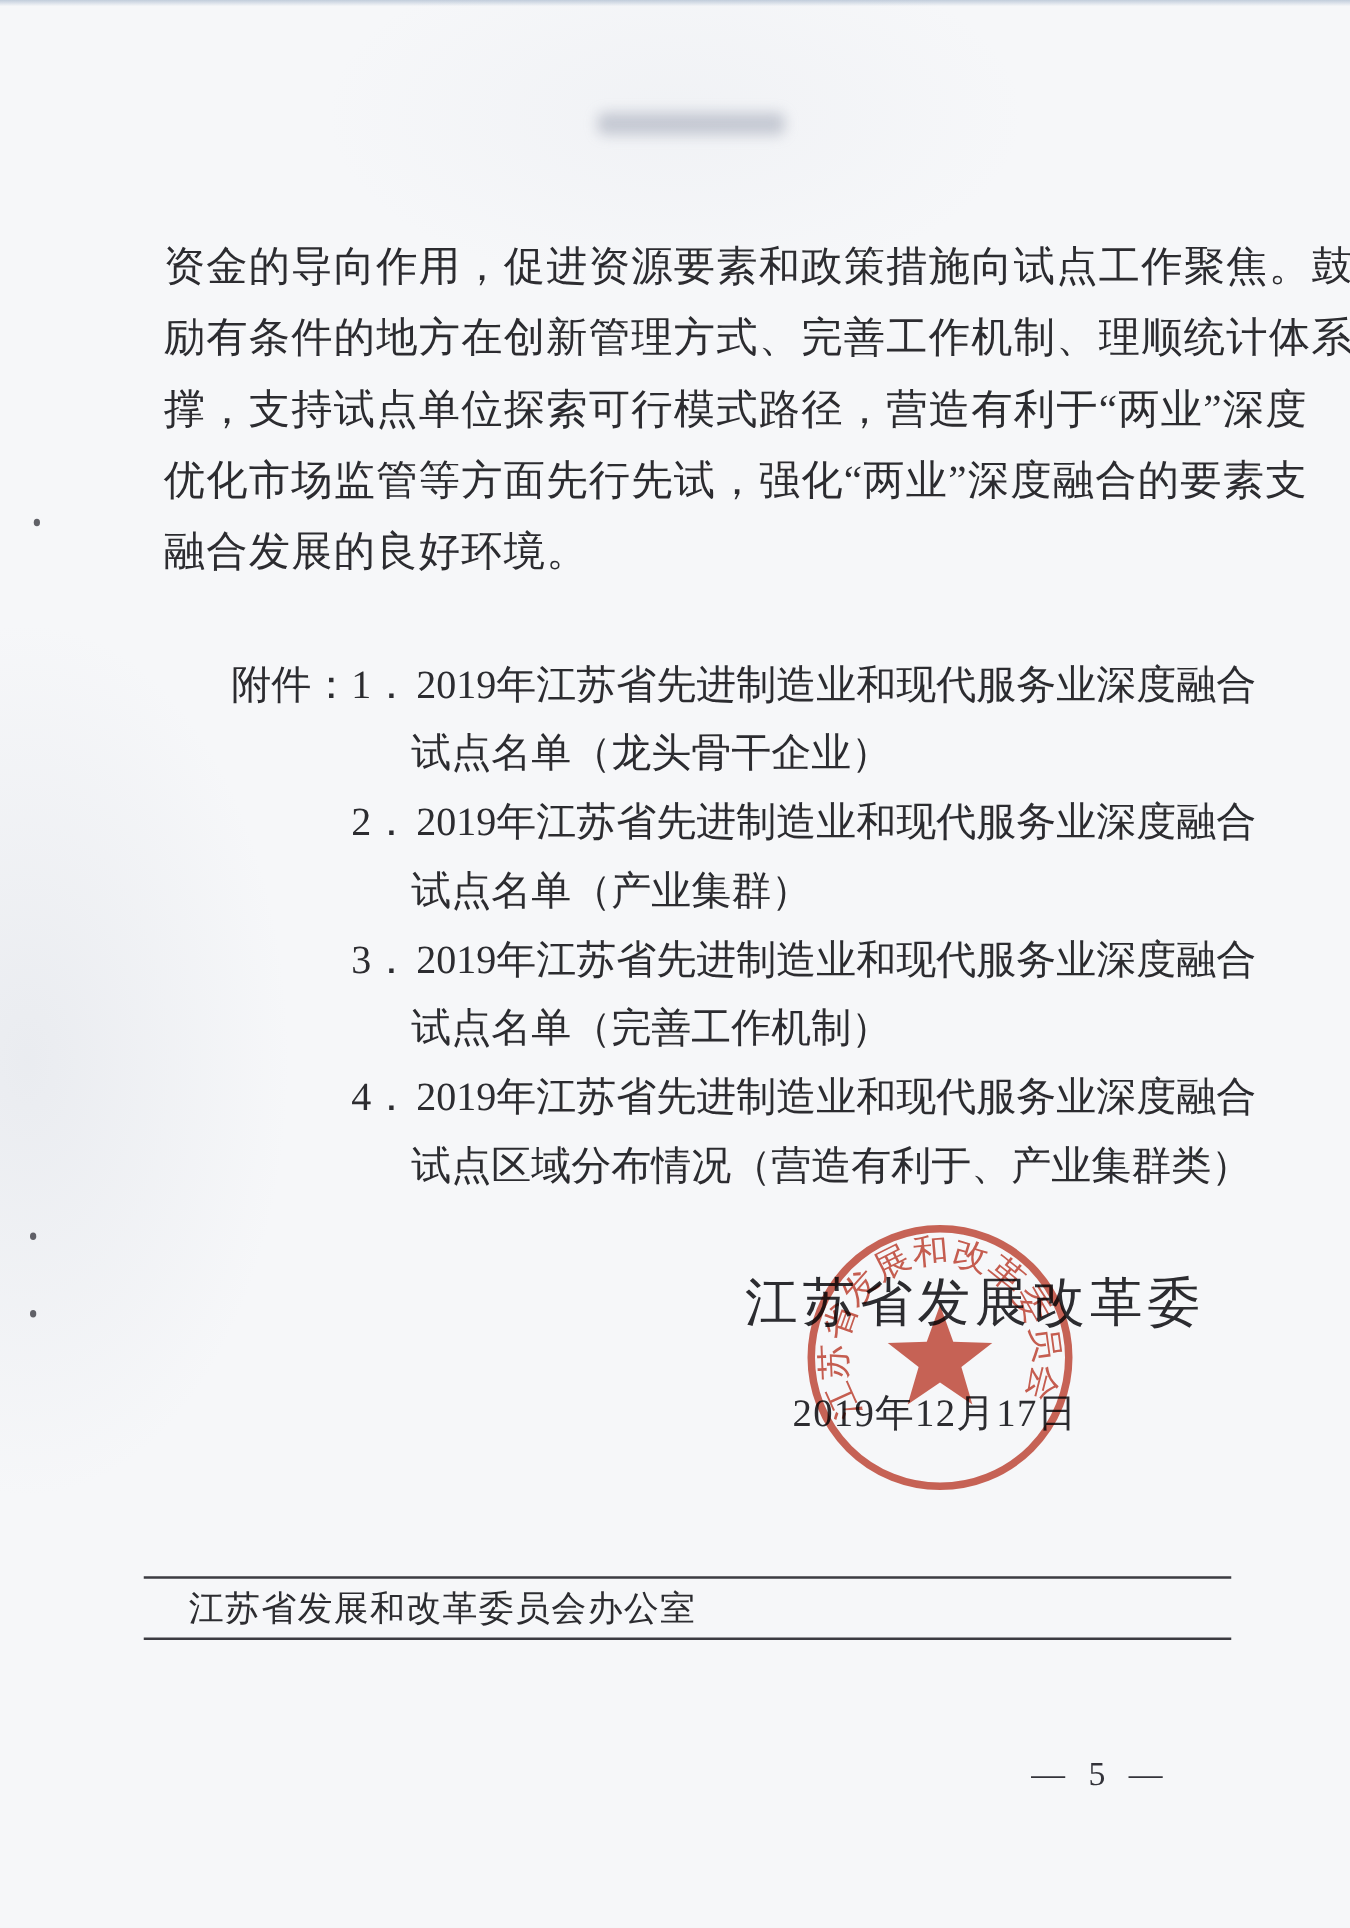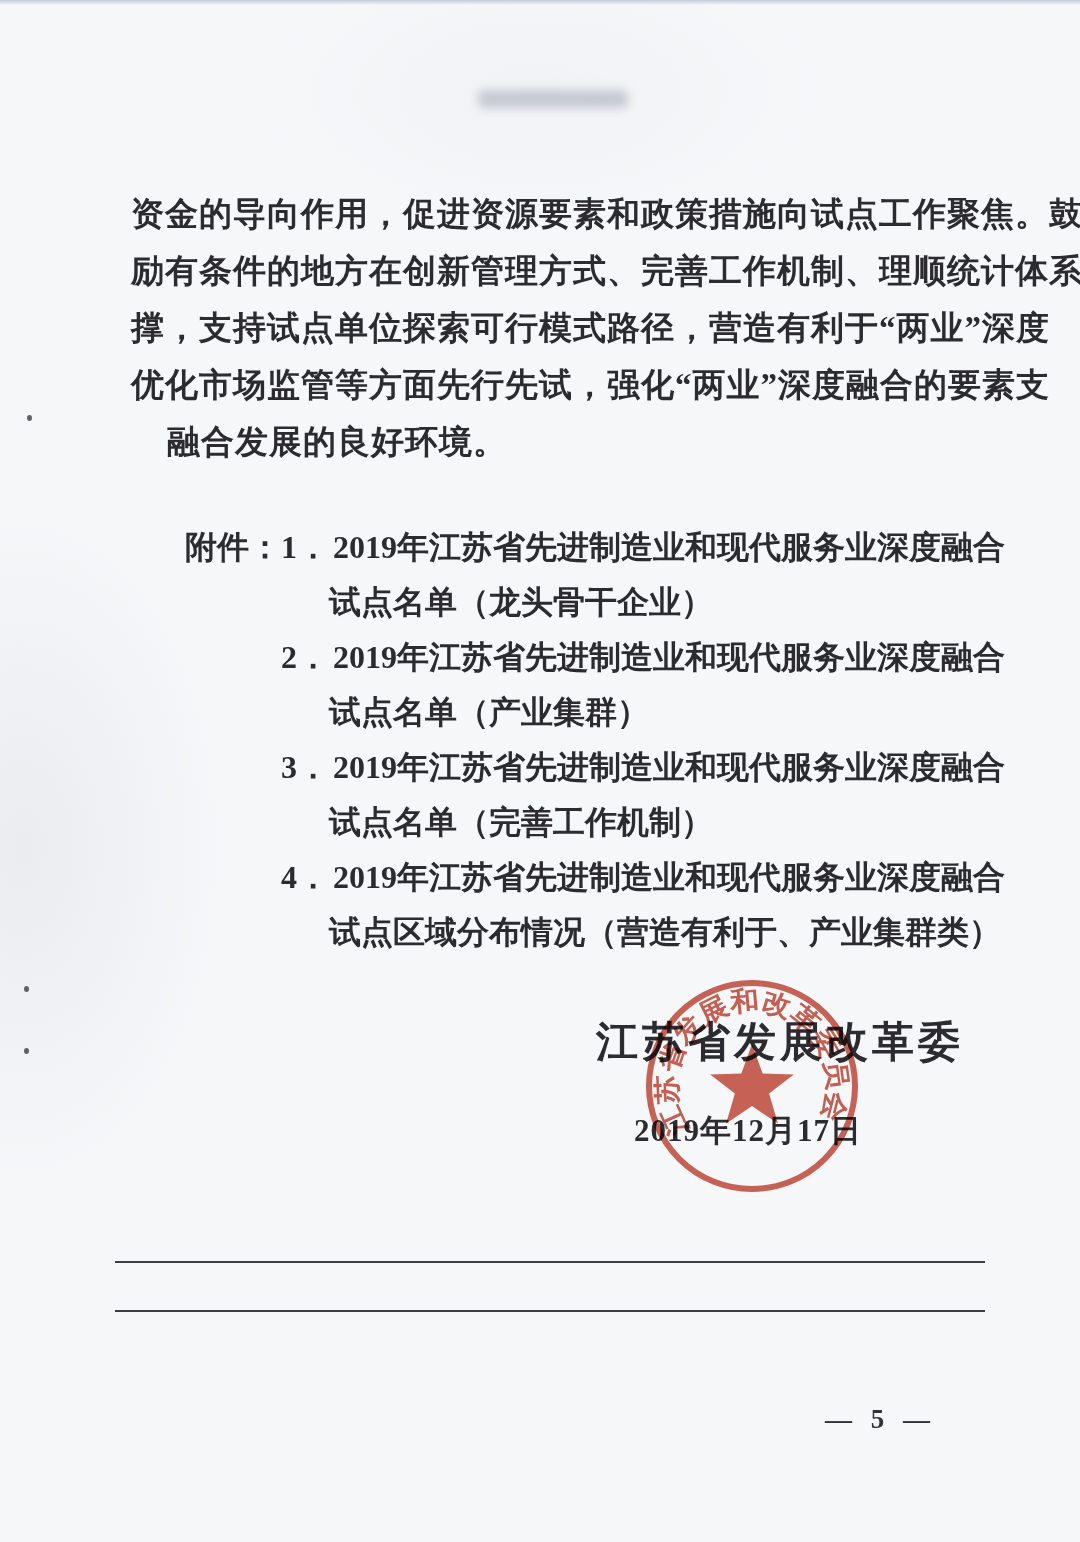"资金的导向作用，促进资源要素和政策措施向试点工作聚焦。鼓" .page { font-weight: bold -> none }
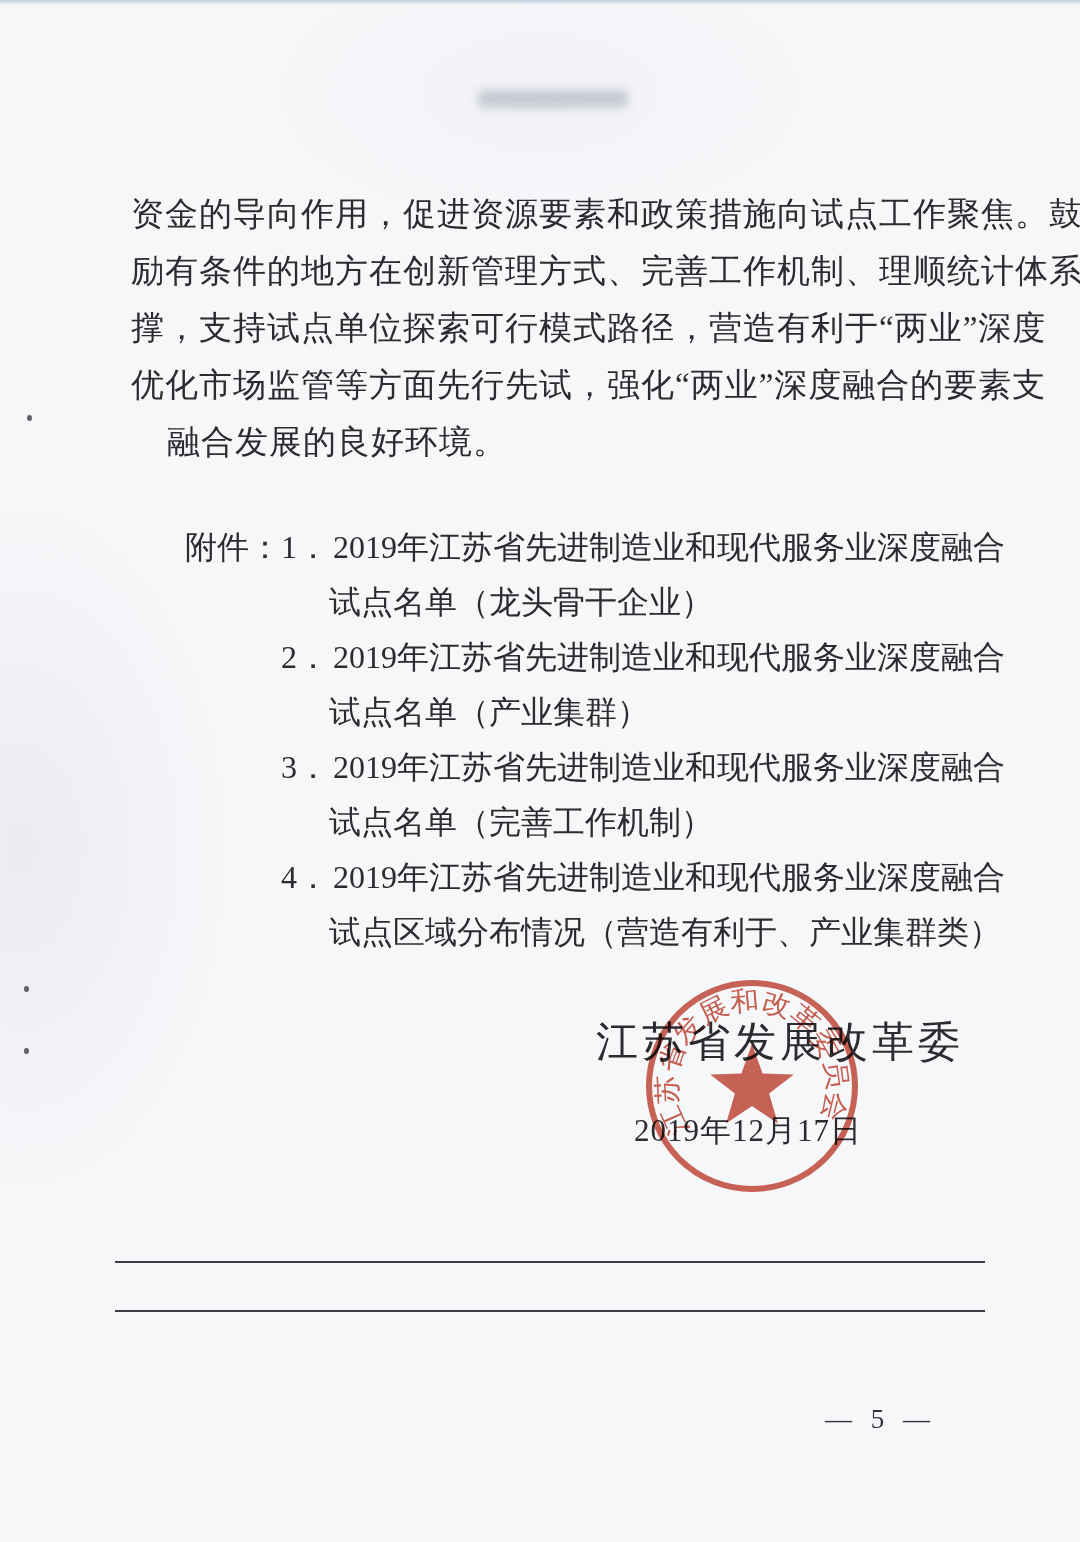"融合发展的良好环境。" .para-line.last { margin-left: 36px -> none }
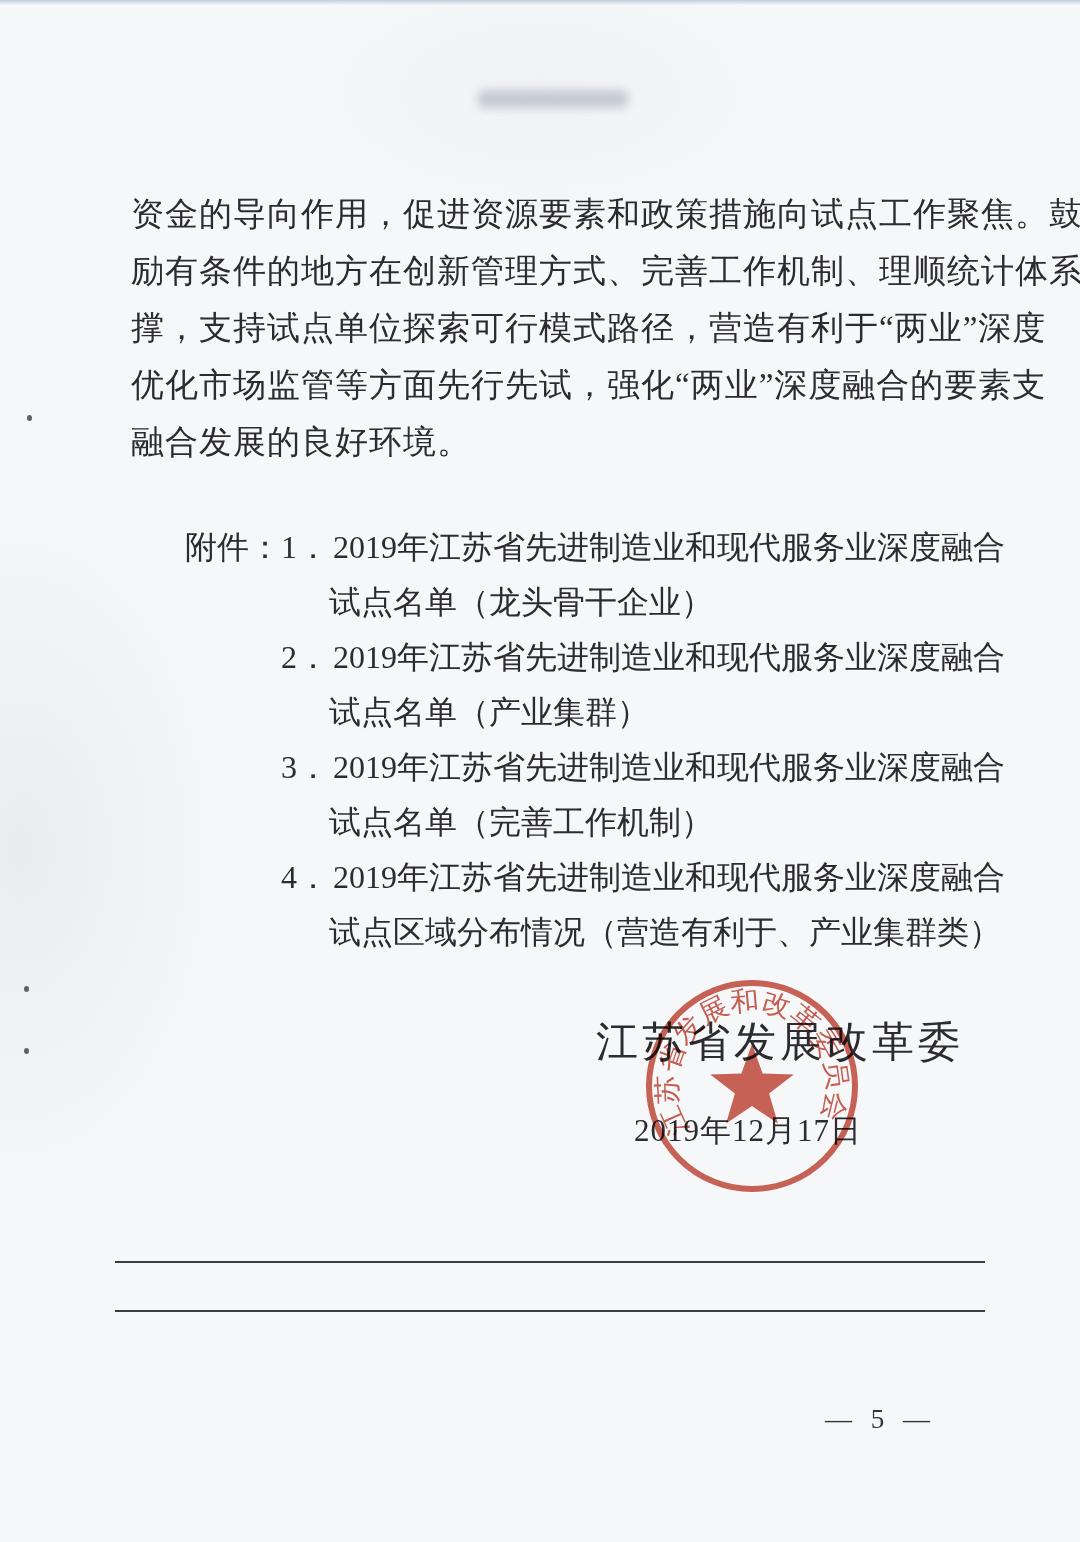"江苏省发展和改革委员会办公室" span { html: none -> <span>江苏省发展和改革委员会办公室</span> }
